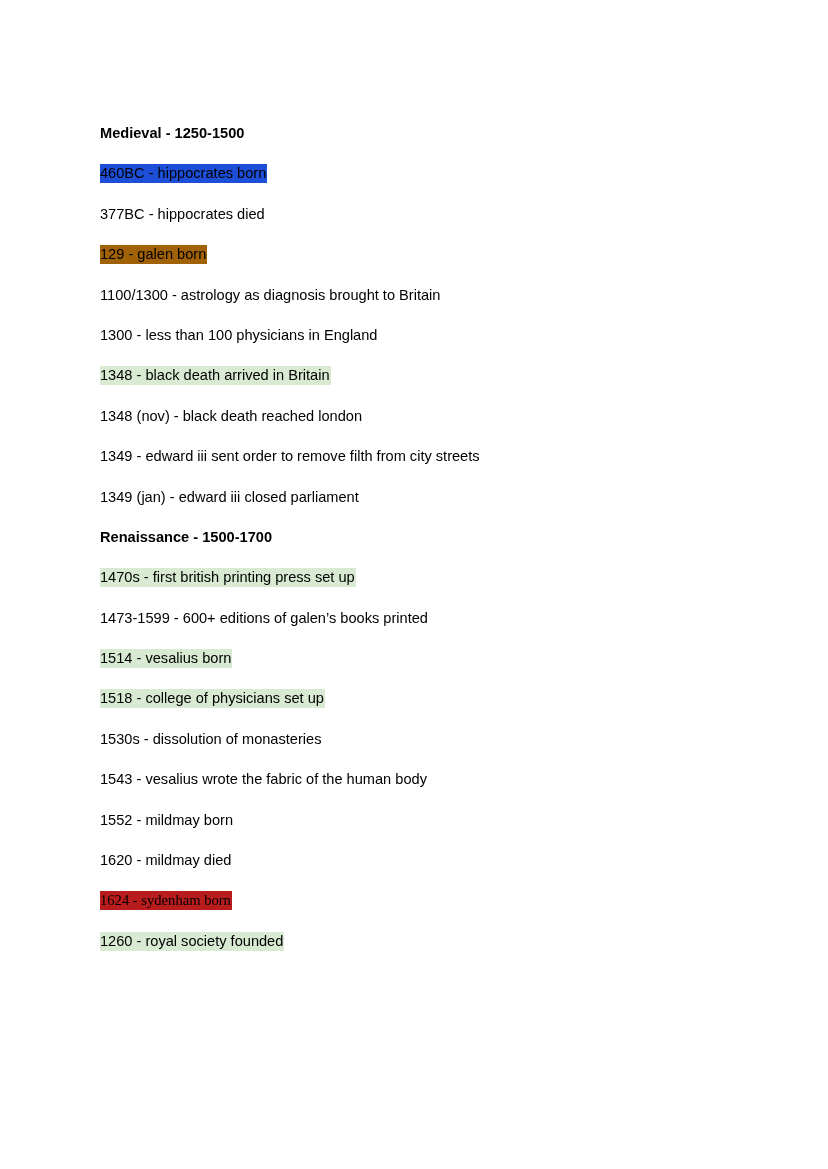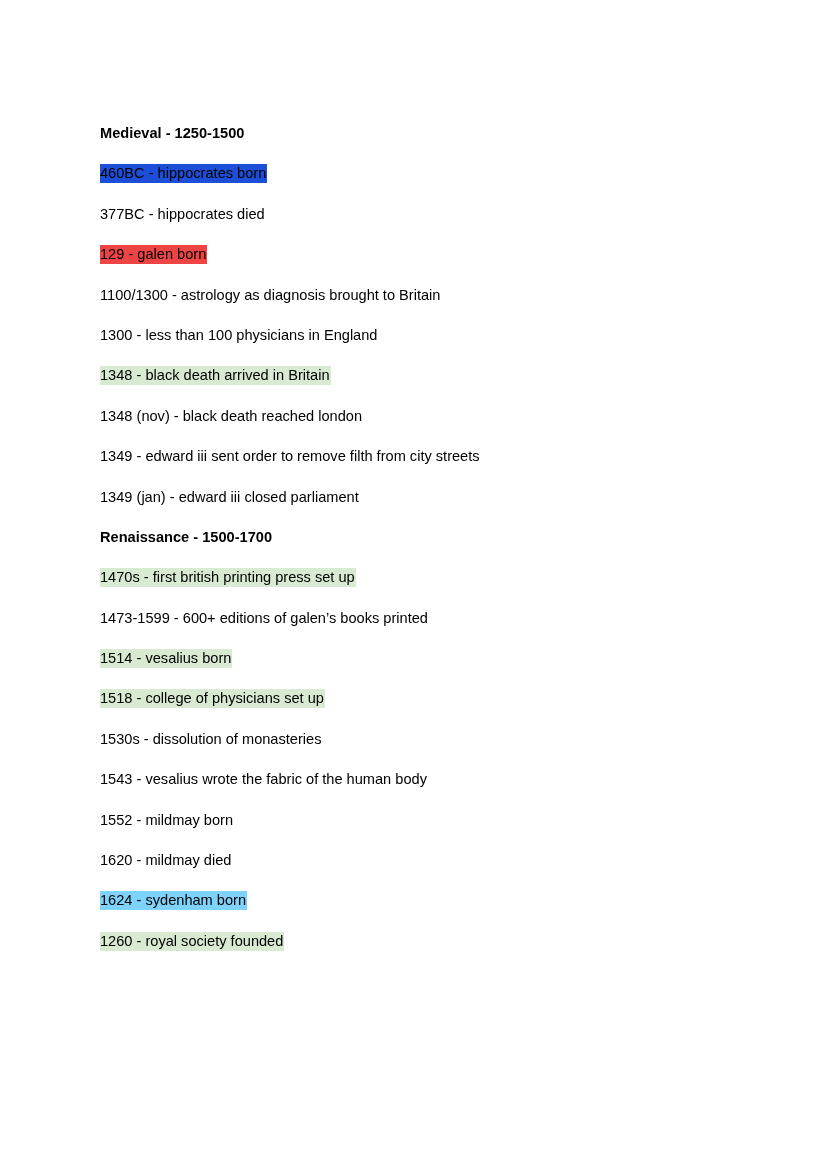"129 - galen born" span { background: #ef4444 -> #a16207 }
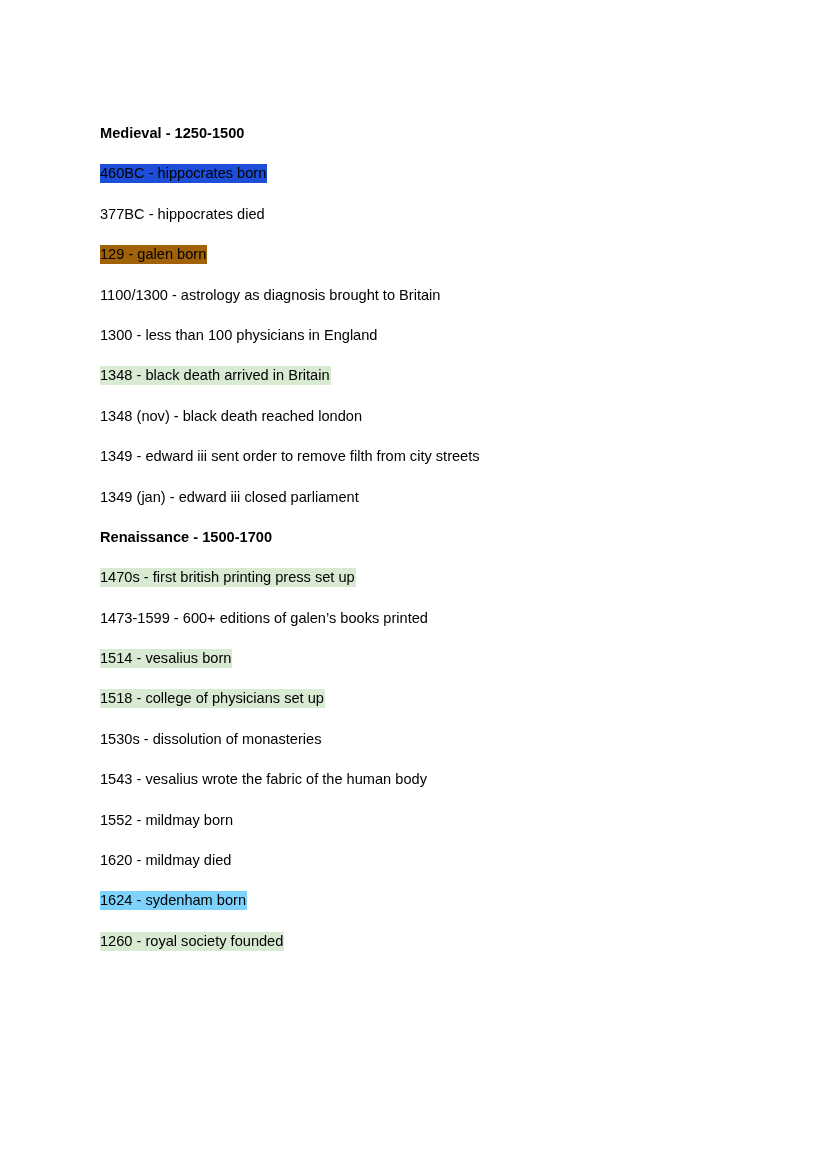"1624 - sydenham born" span { background: #7dd3fc -> #b91c1c; font-family: none -> Liberation Serif, serif }
